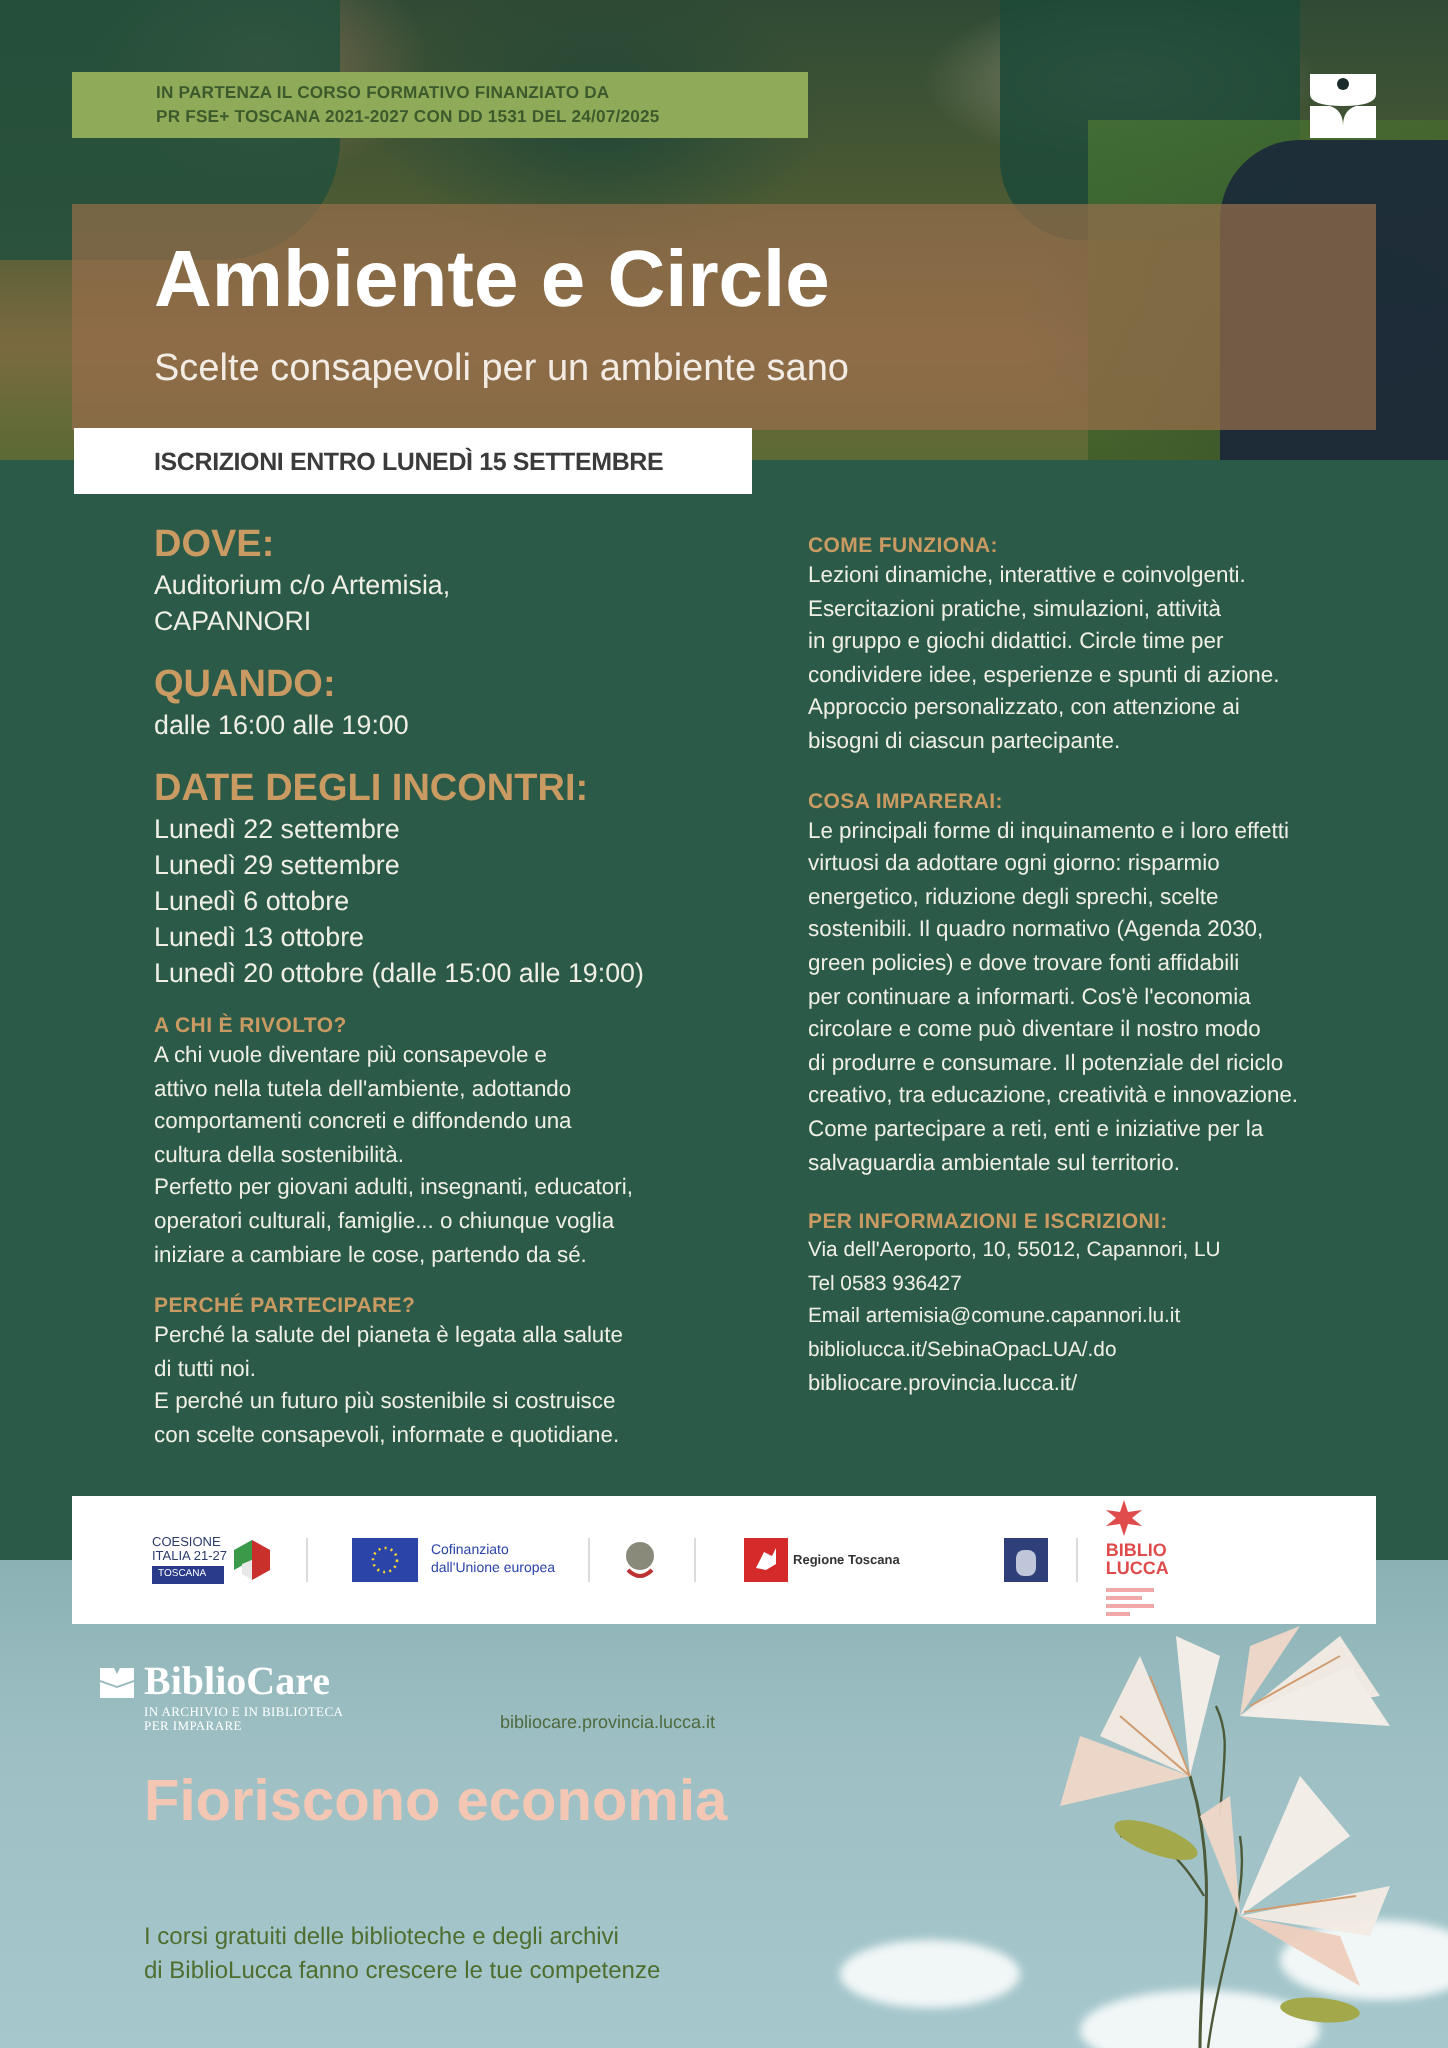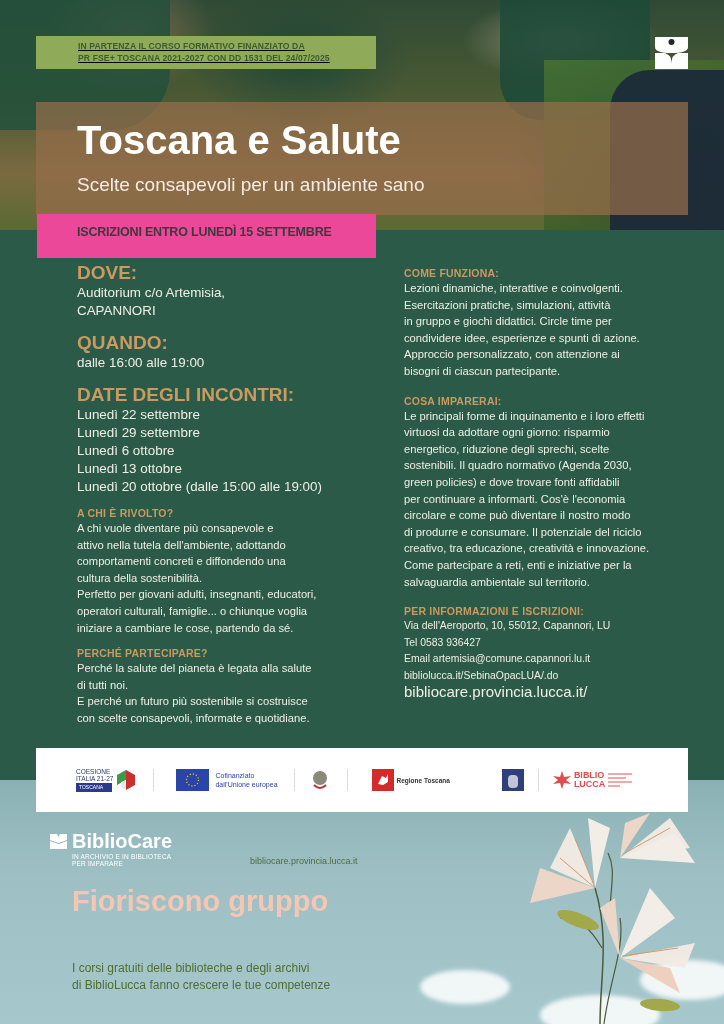"IN PARTENZA IL CORSO FORMATIVO" .funding-banner { text-decoration: underline -> none; width: 340px -> 368px }
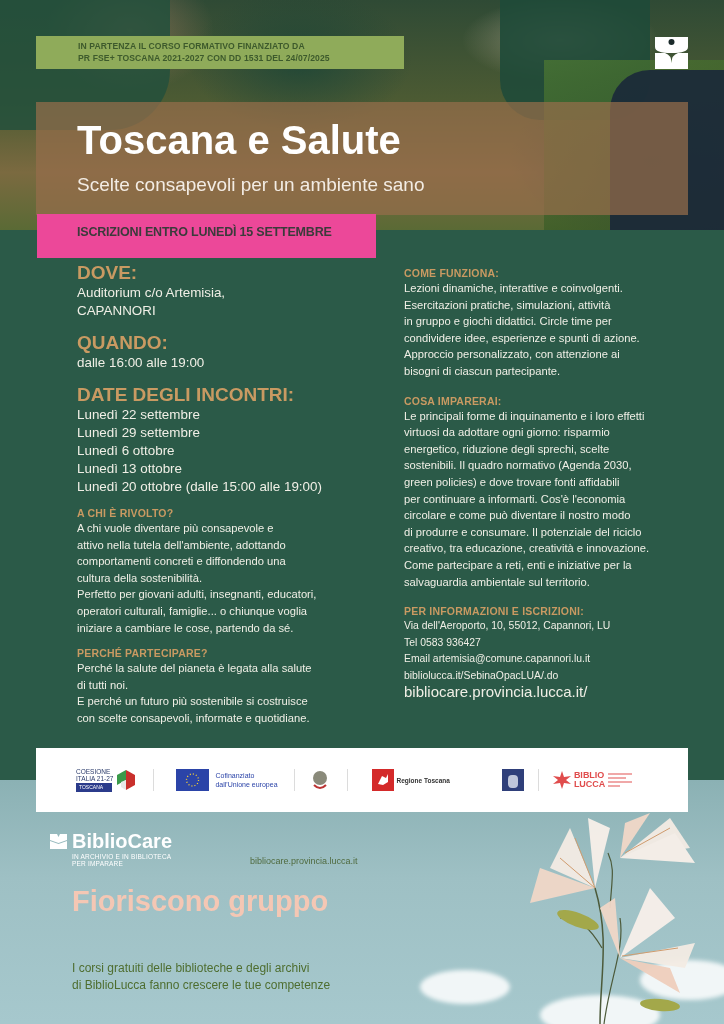"Toscana e Salute" h1 { text: Toscana e Salute -> Ambiente e Circle }
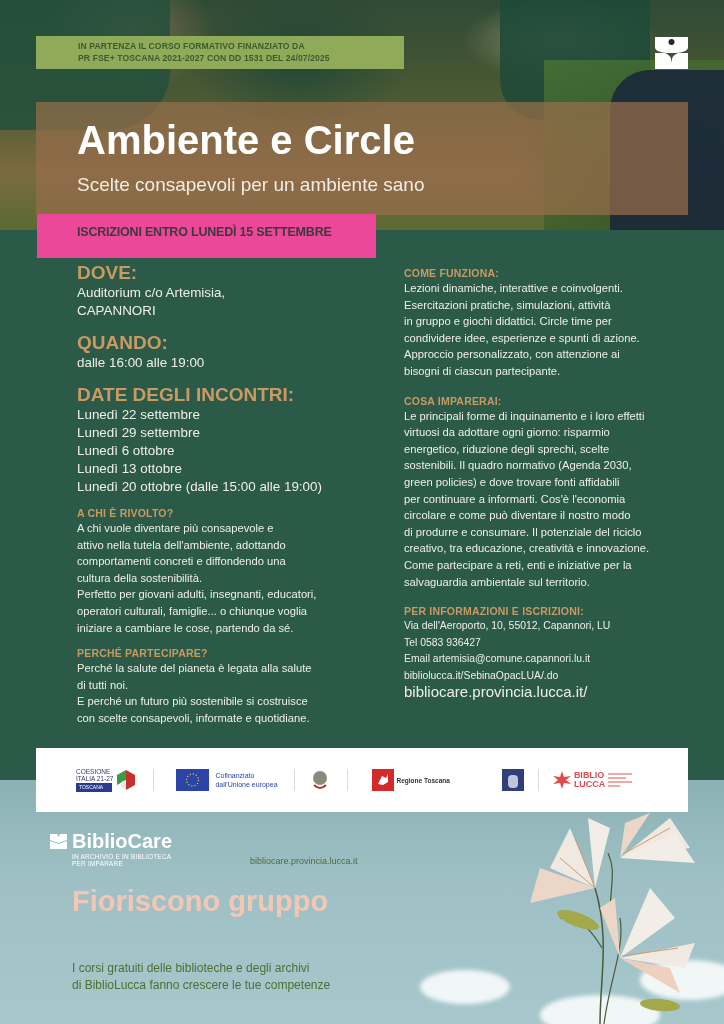"ISCRIZIONI ENTRO LUNEDÌ 15 SETTEMBRE" .deadline { background: #ec4899 -> #ffffff; height: 44px -> 33px }
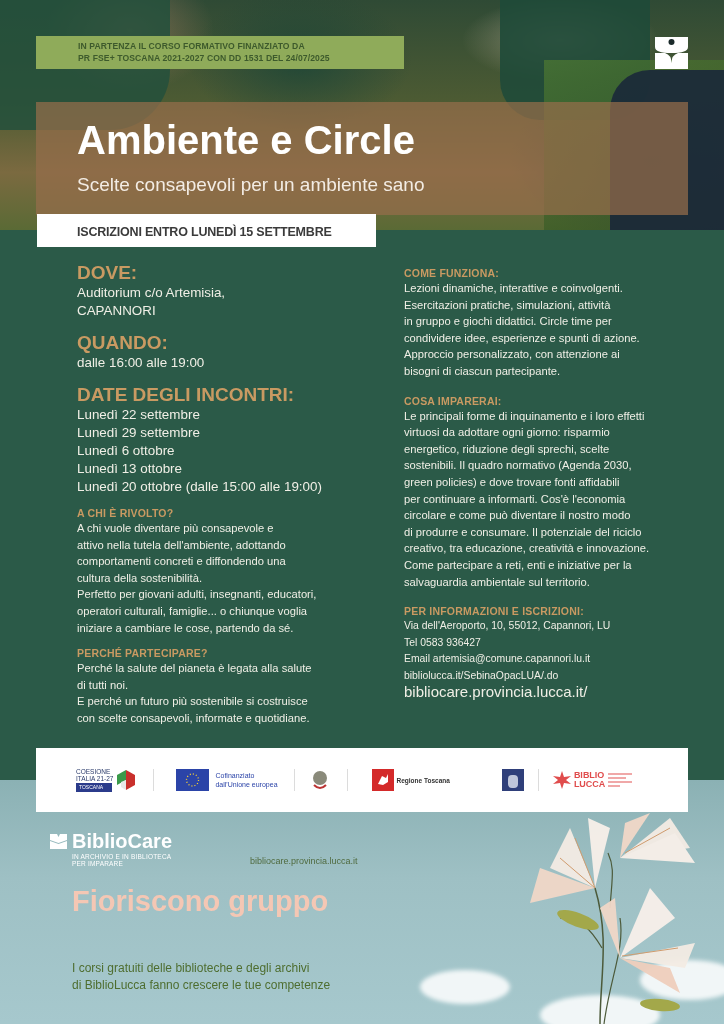"bibliocare.provincia.lucca.it/" div.txt-small { font-size: 15px -> 11px }
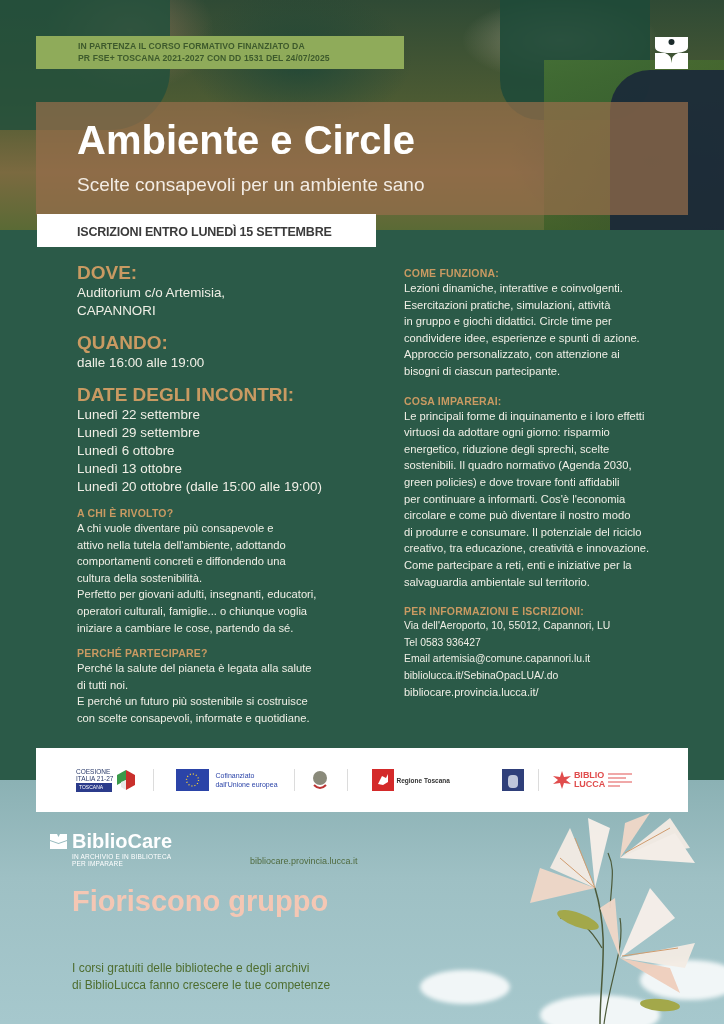"BIBLIO" div { align-items: flex-end -> flex-start; flex-direction: none -> column }
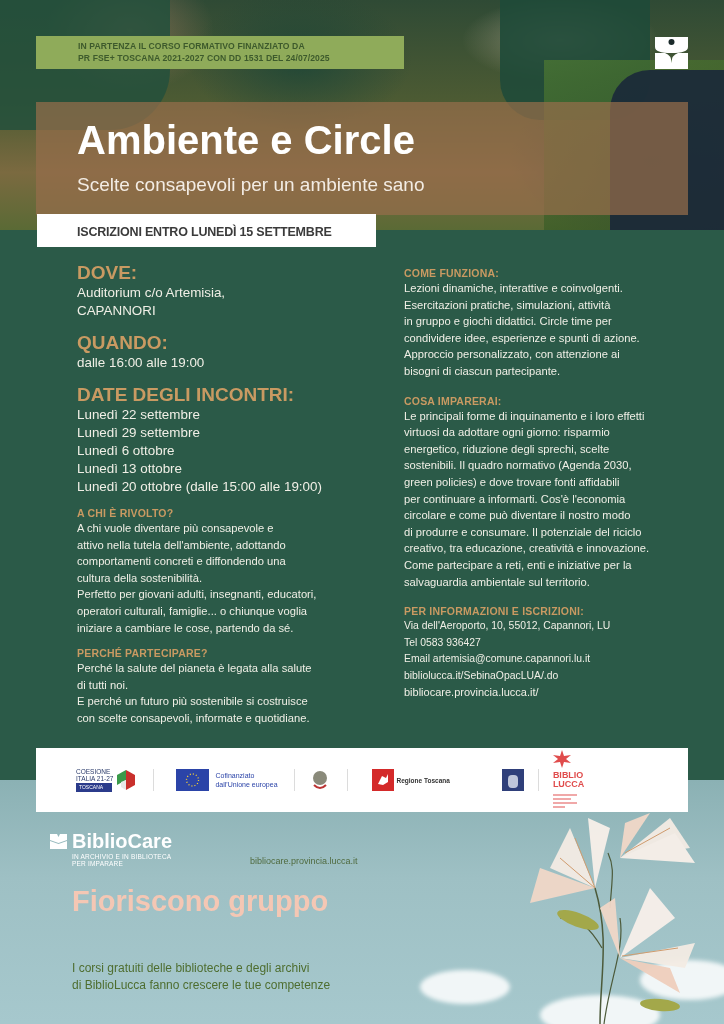"BiblioCare" .bc-logo { font-family: none -> Liberation Serif, serif }
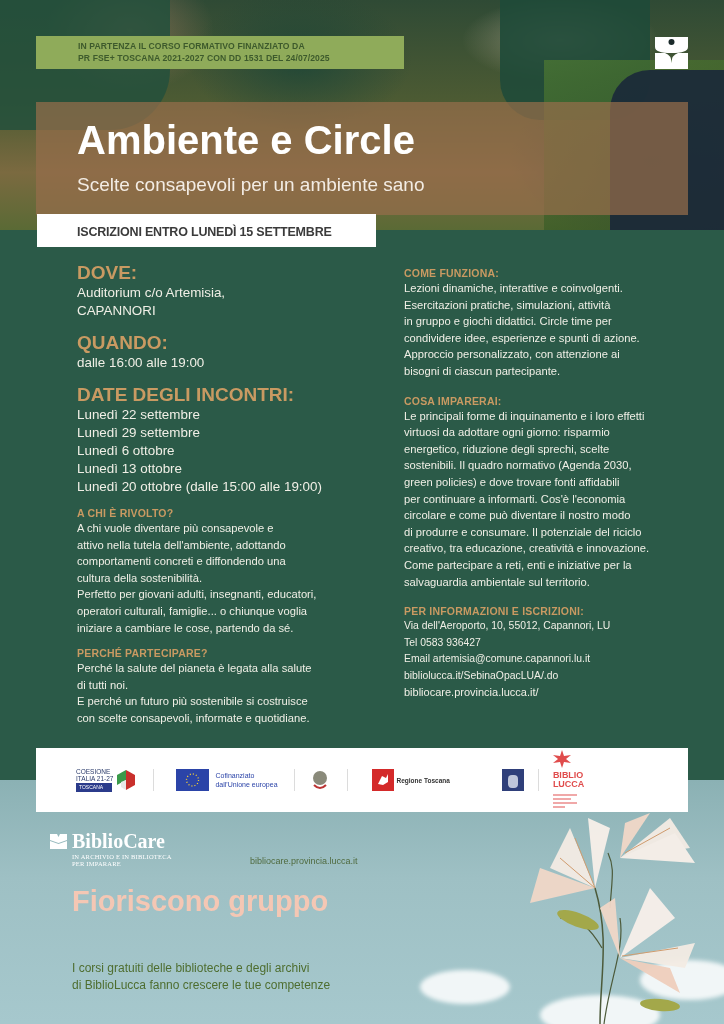"Fioriscono gruppo" div { text: gruppo -> economia }
